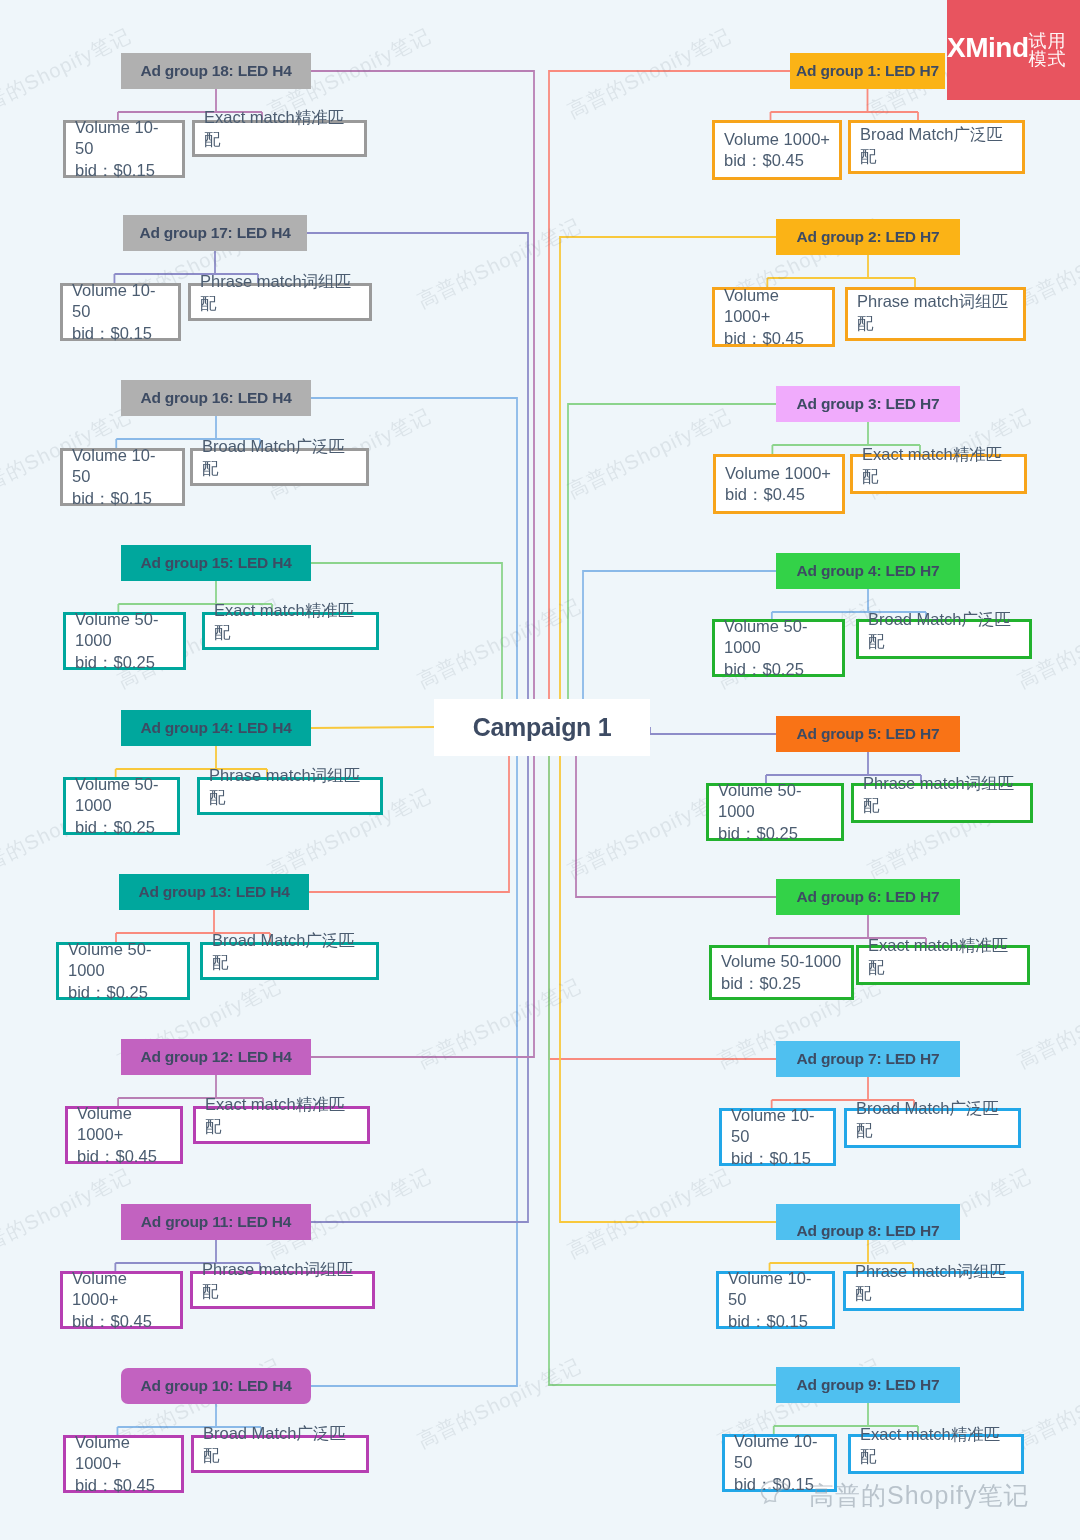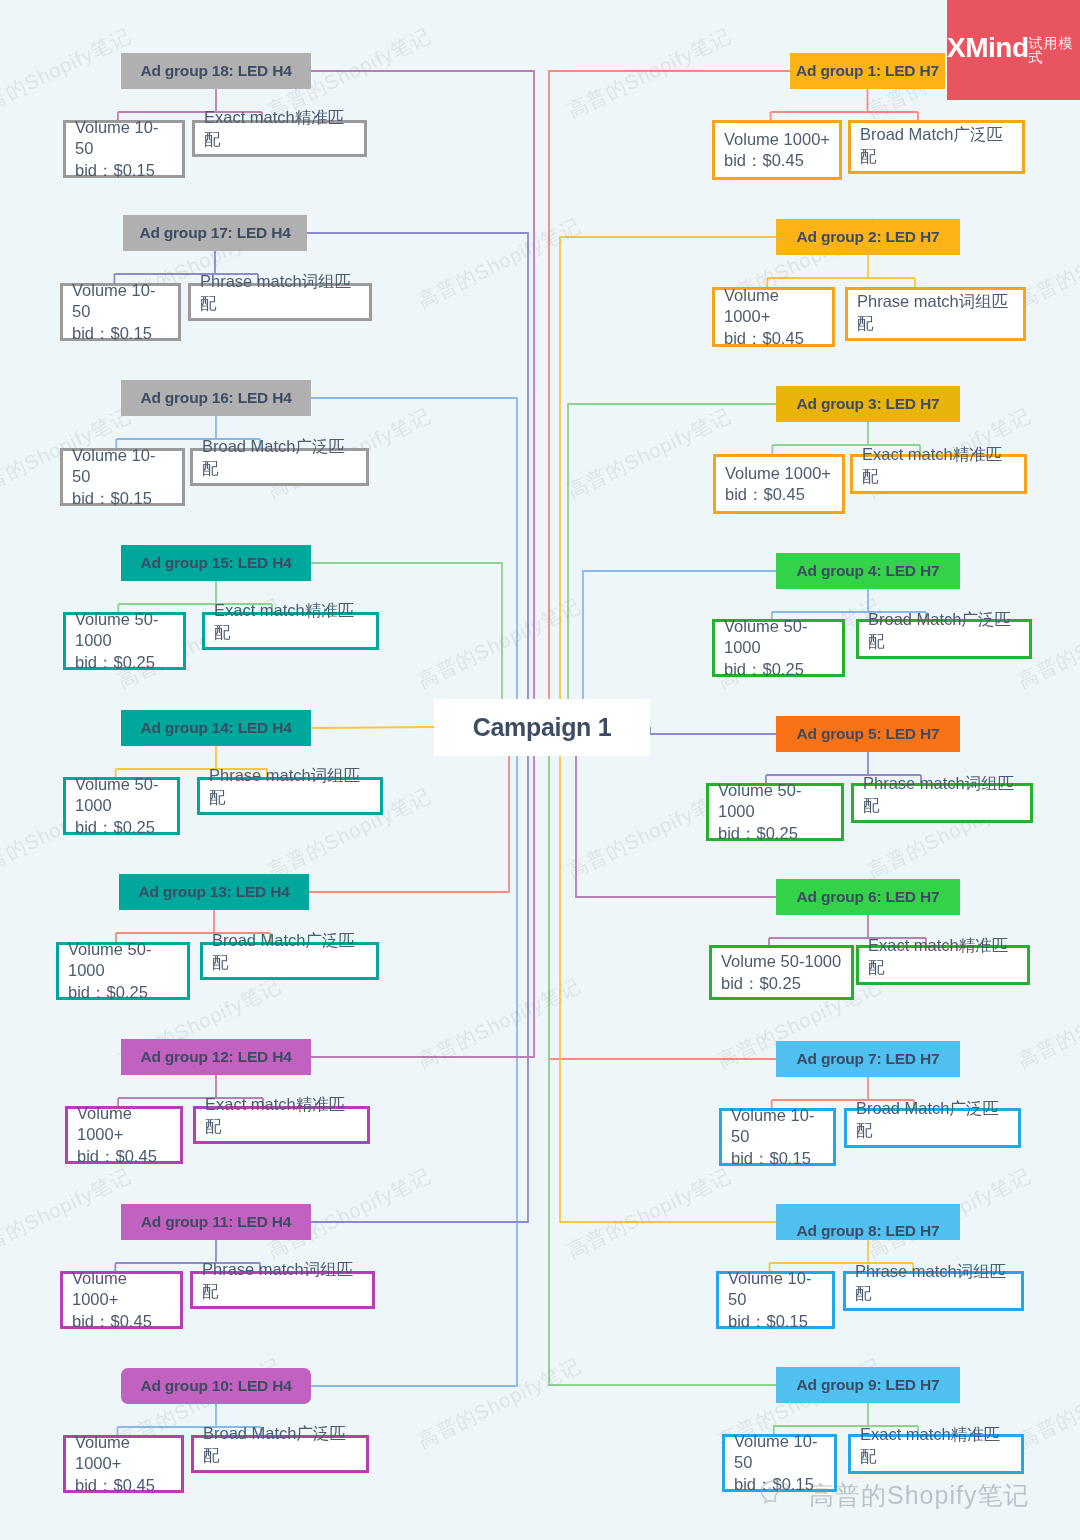"试用模式" #xmind-badge .xm-sub { font-size: 14px -> 18px }
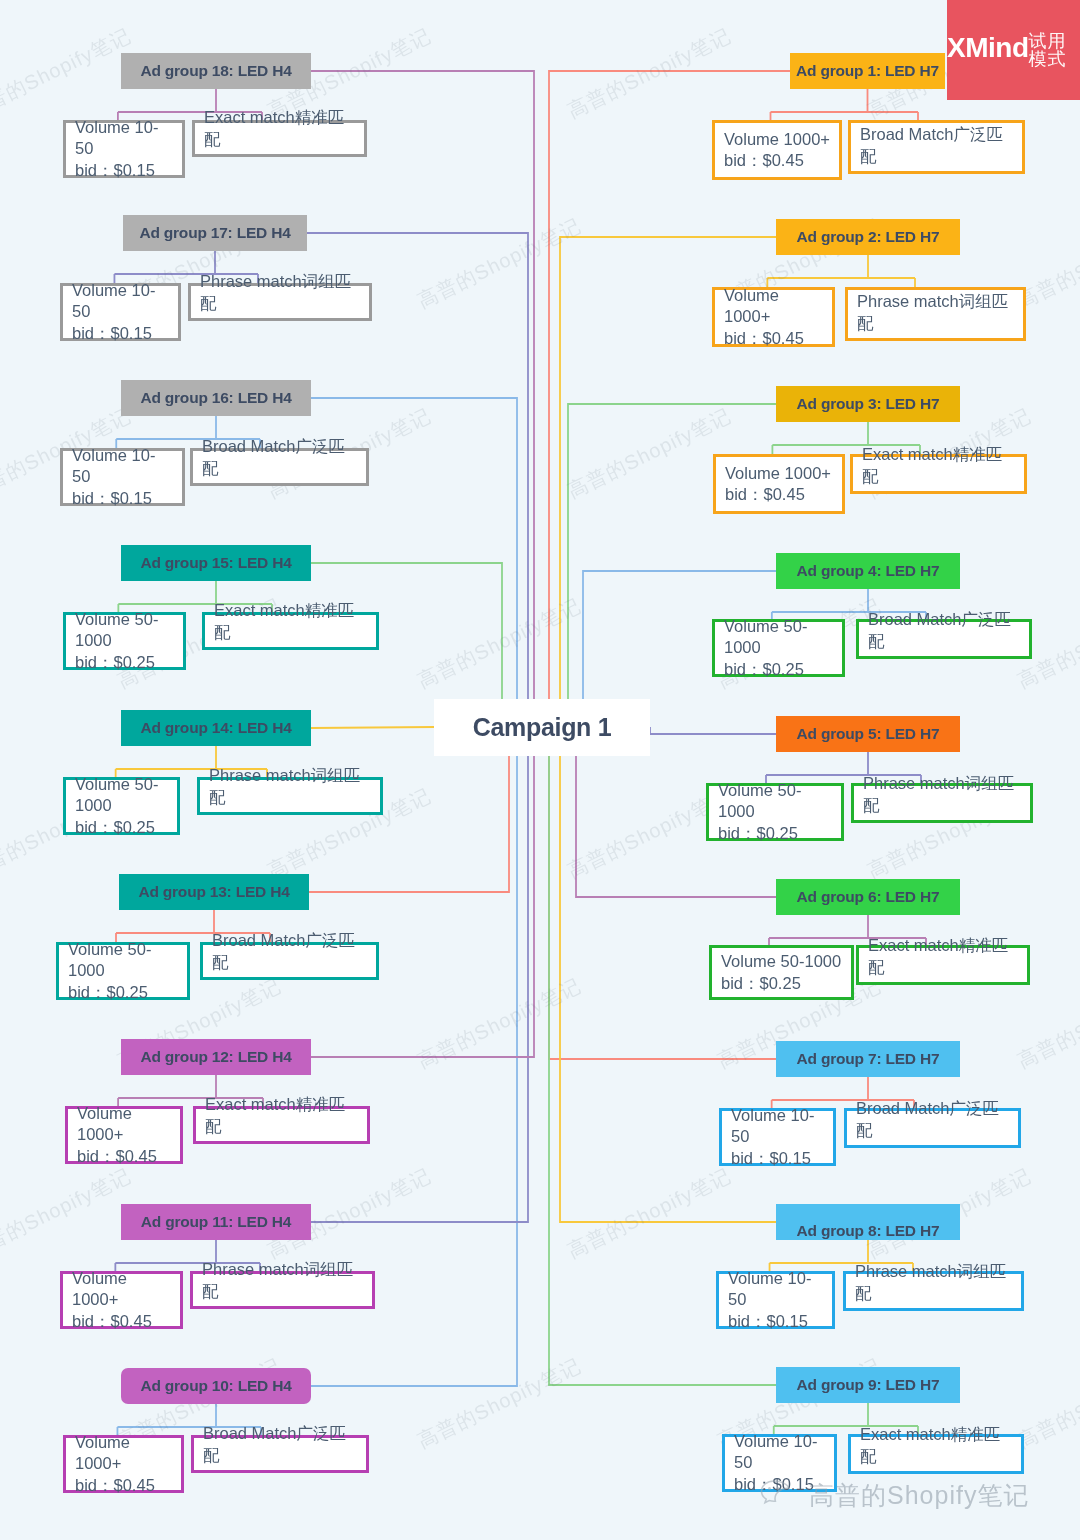"Ad group 3: LED H7" div.node { background: #eab308 -> #f0abfc }
